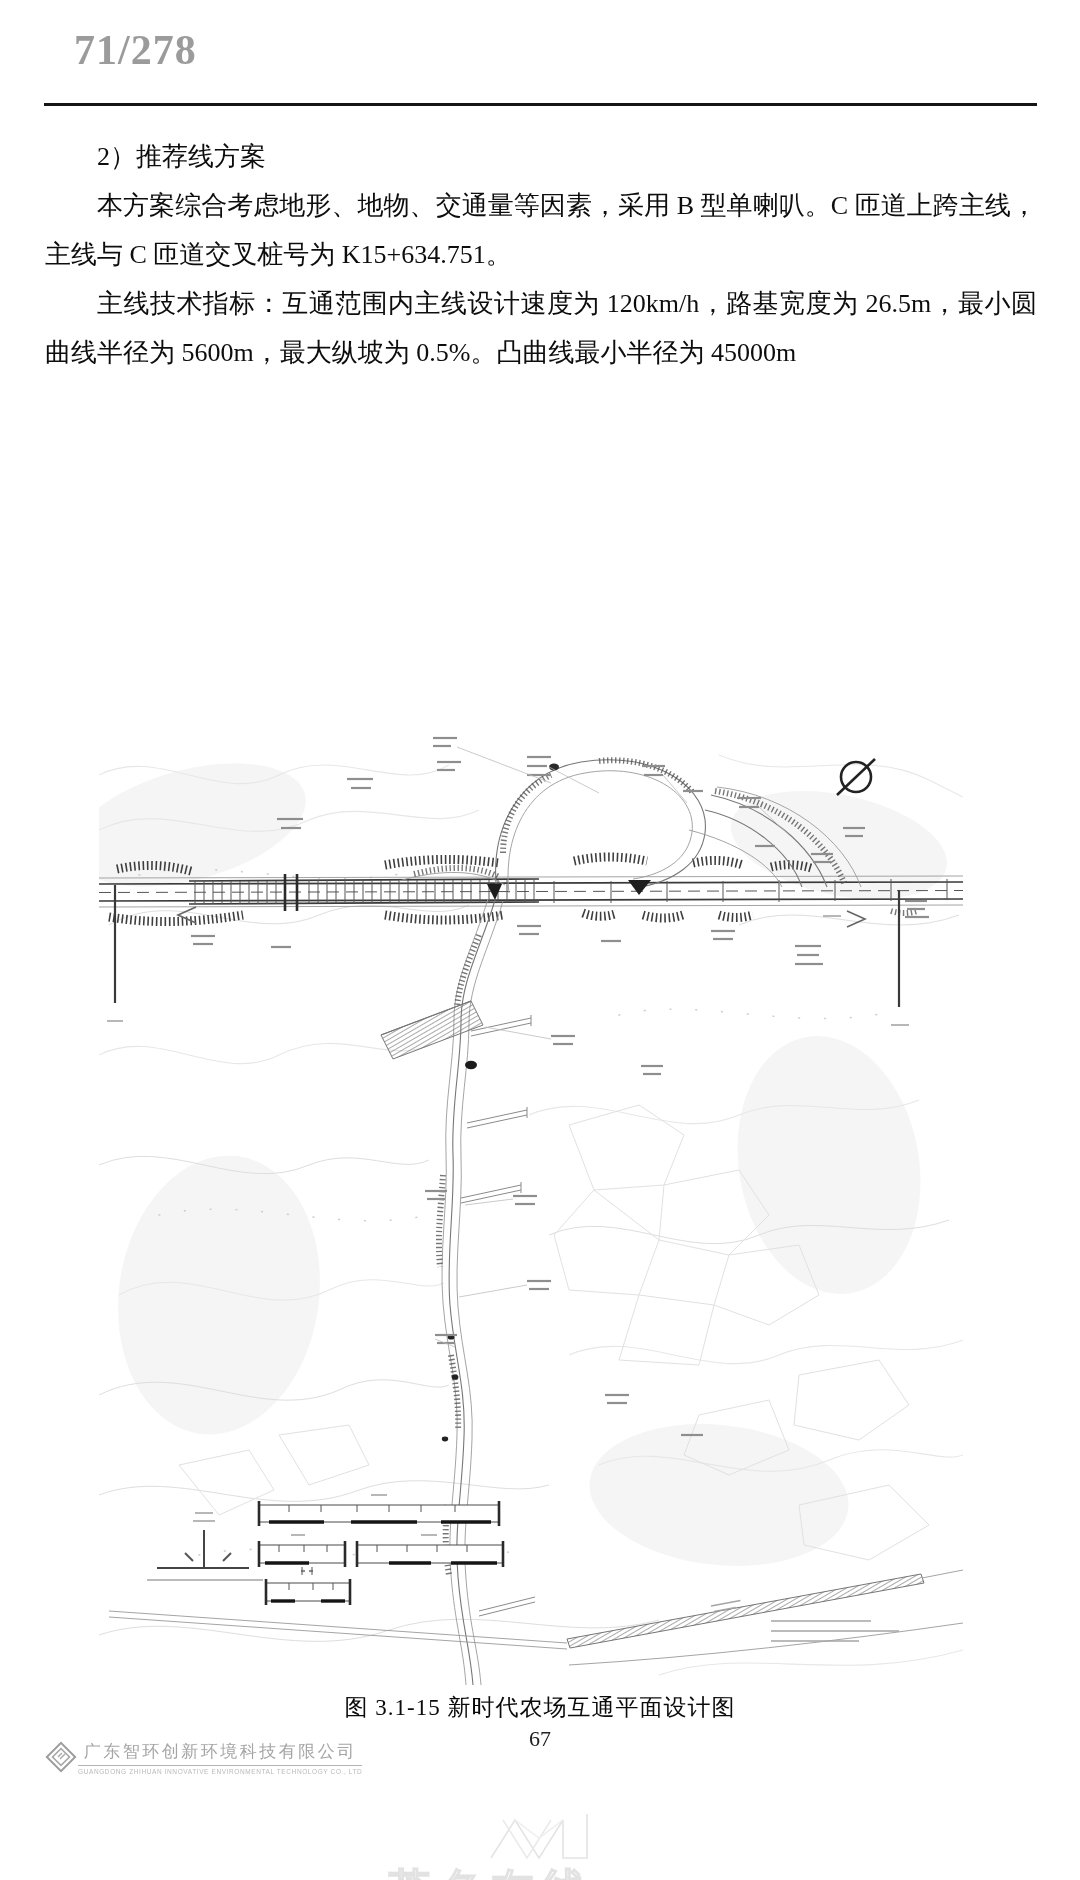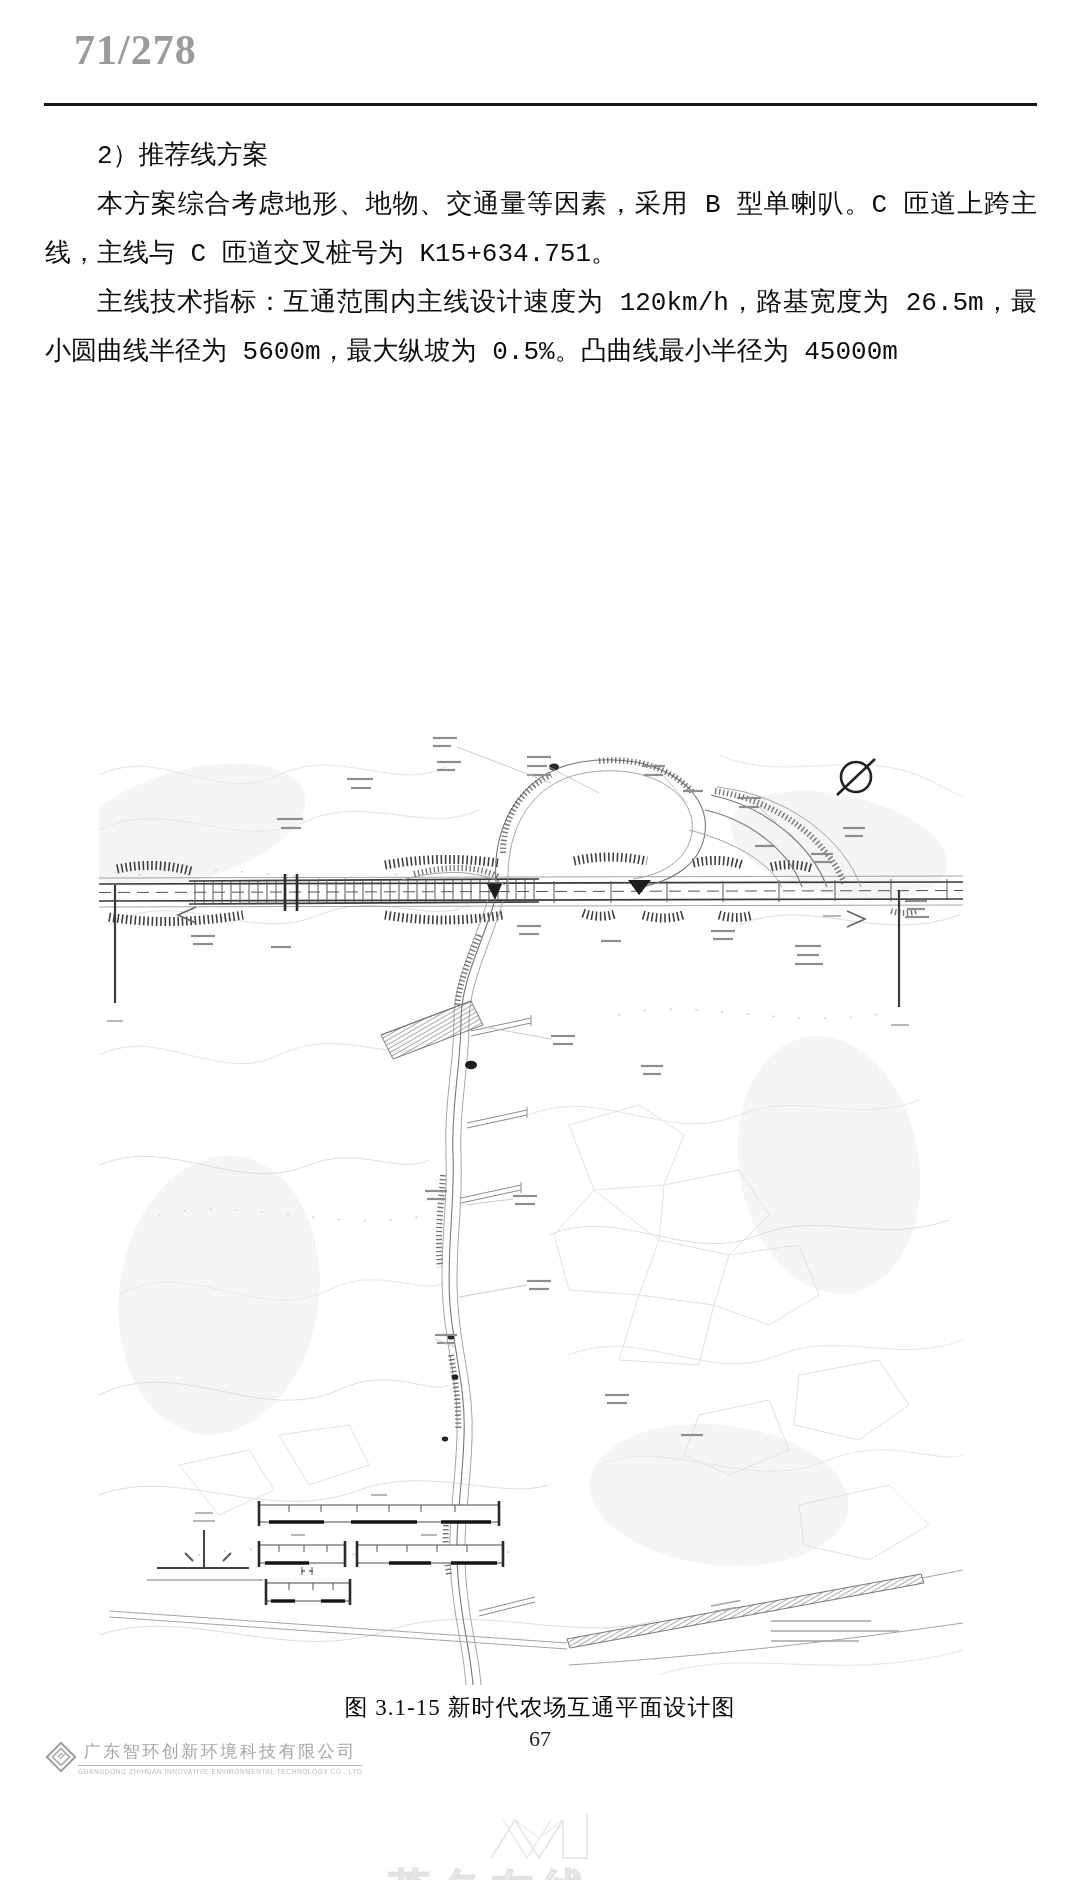"2）推荐线方案" .body-text p.ind { font-family: Liberation Mono, monospace -> none }
